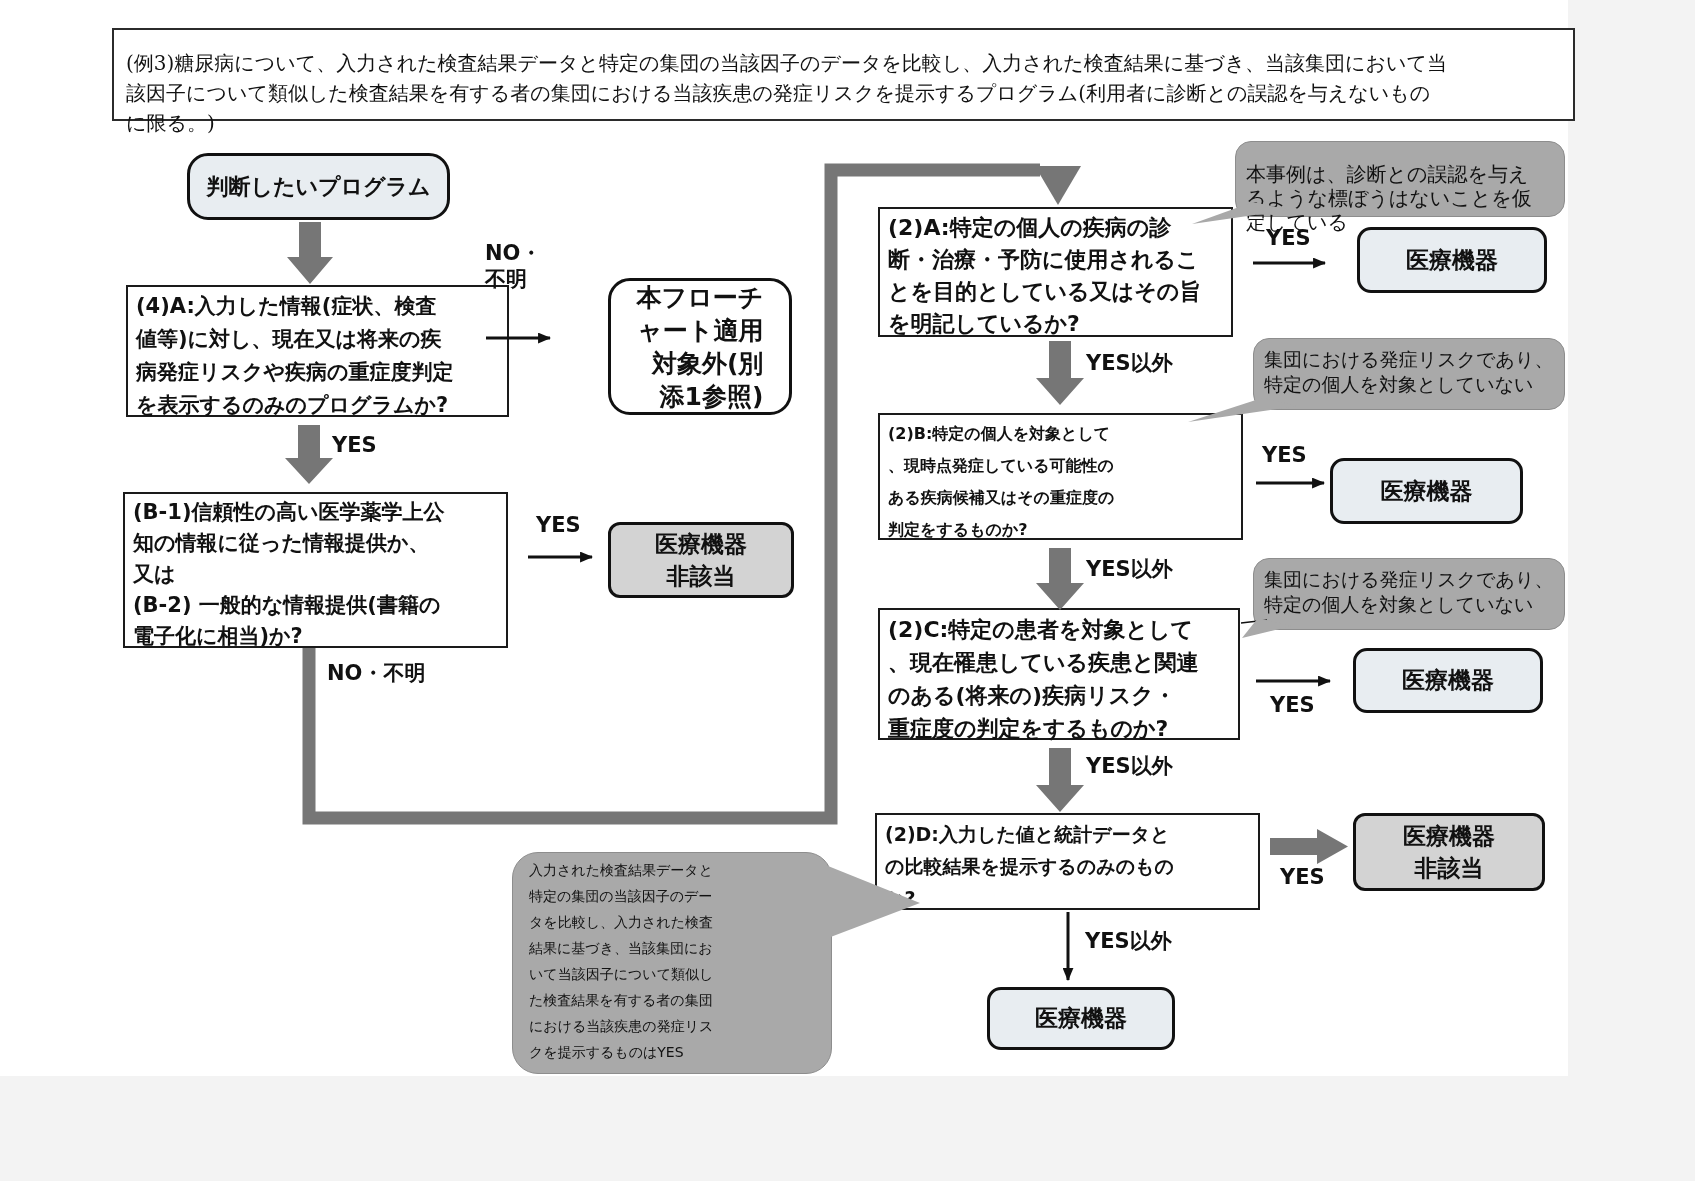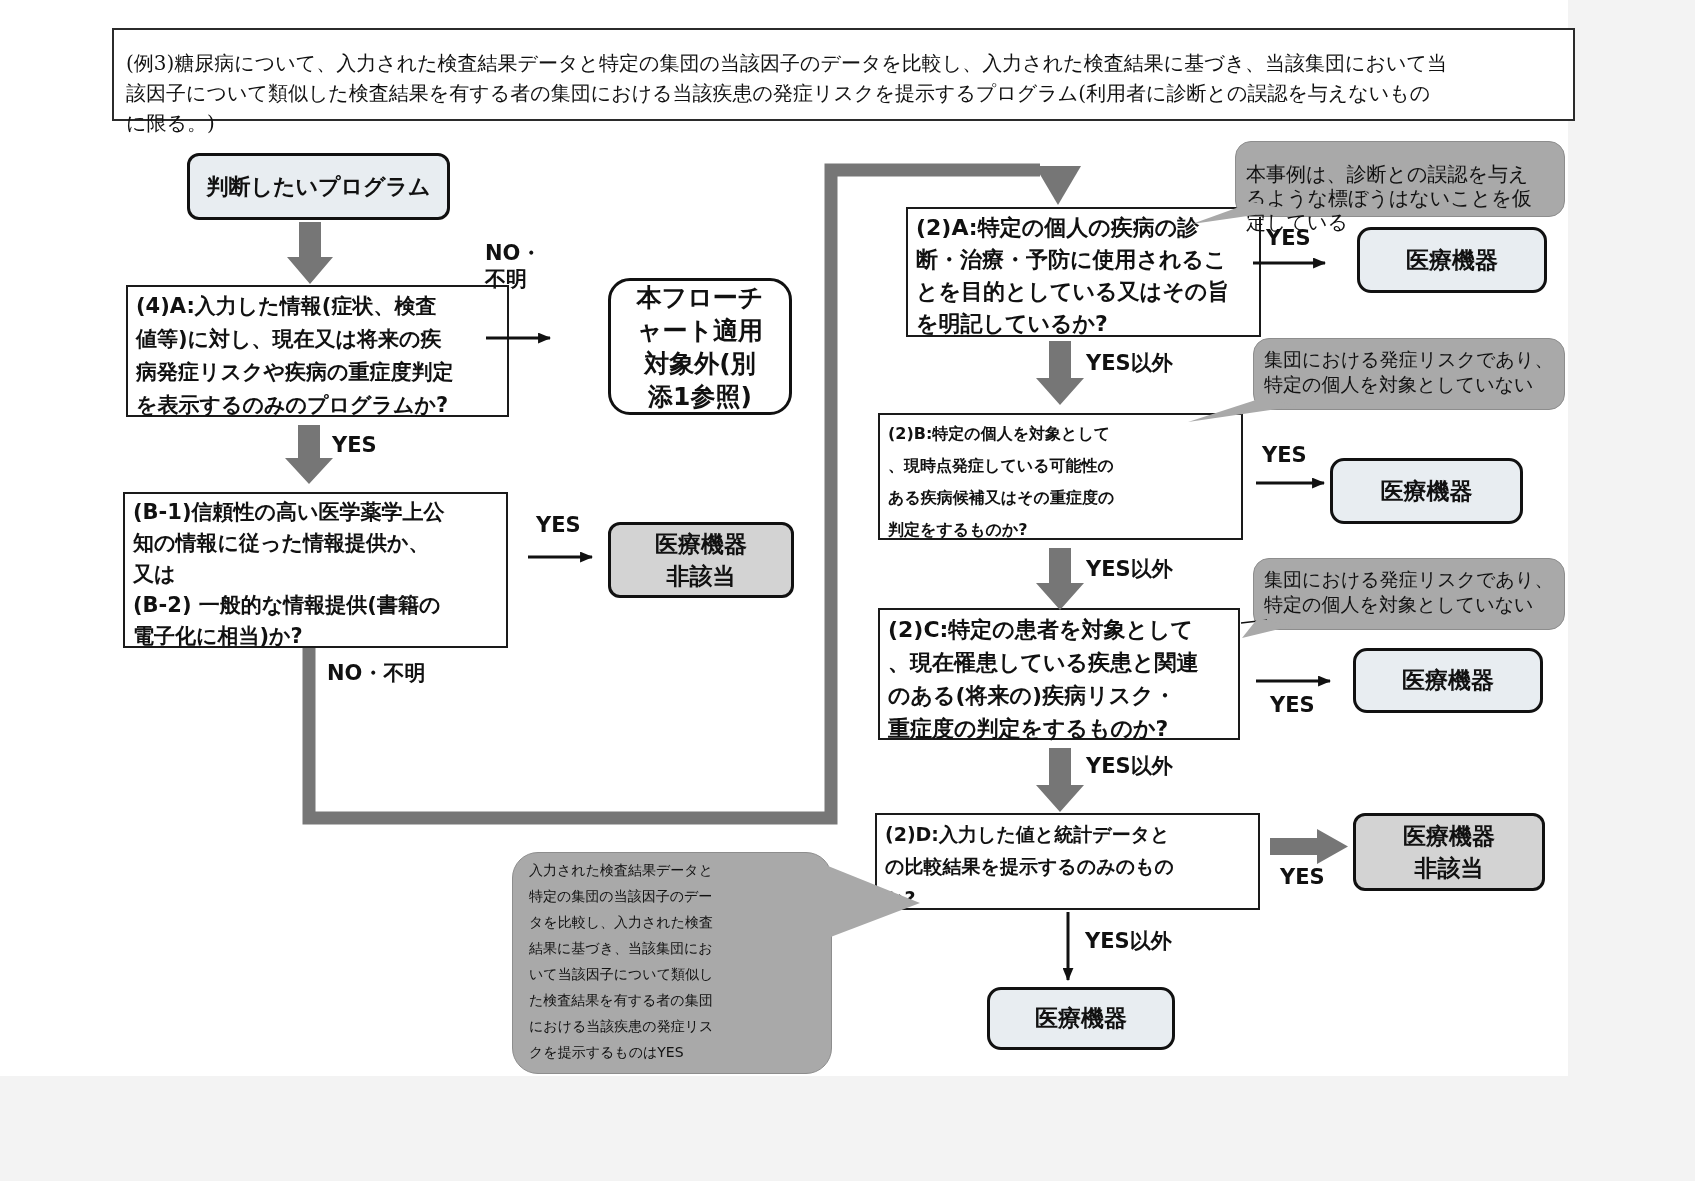"判断したいプログラム" div.abs { border-radius: 12px -> 21px }
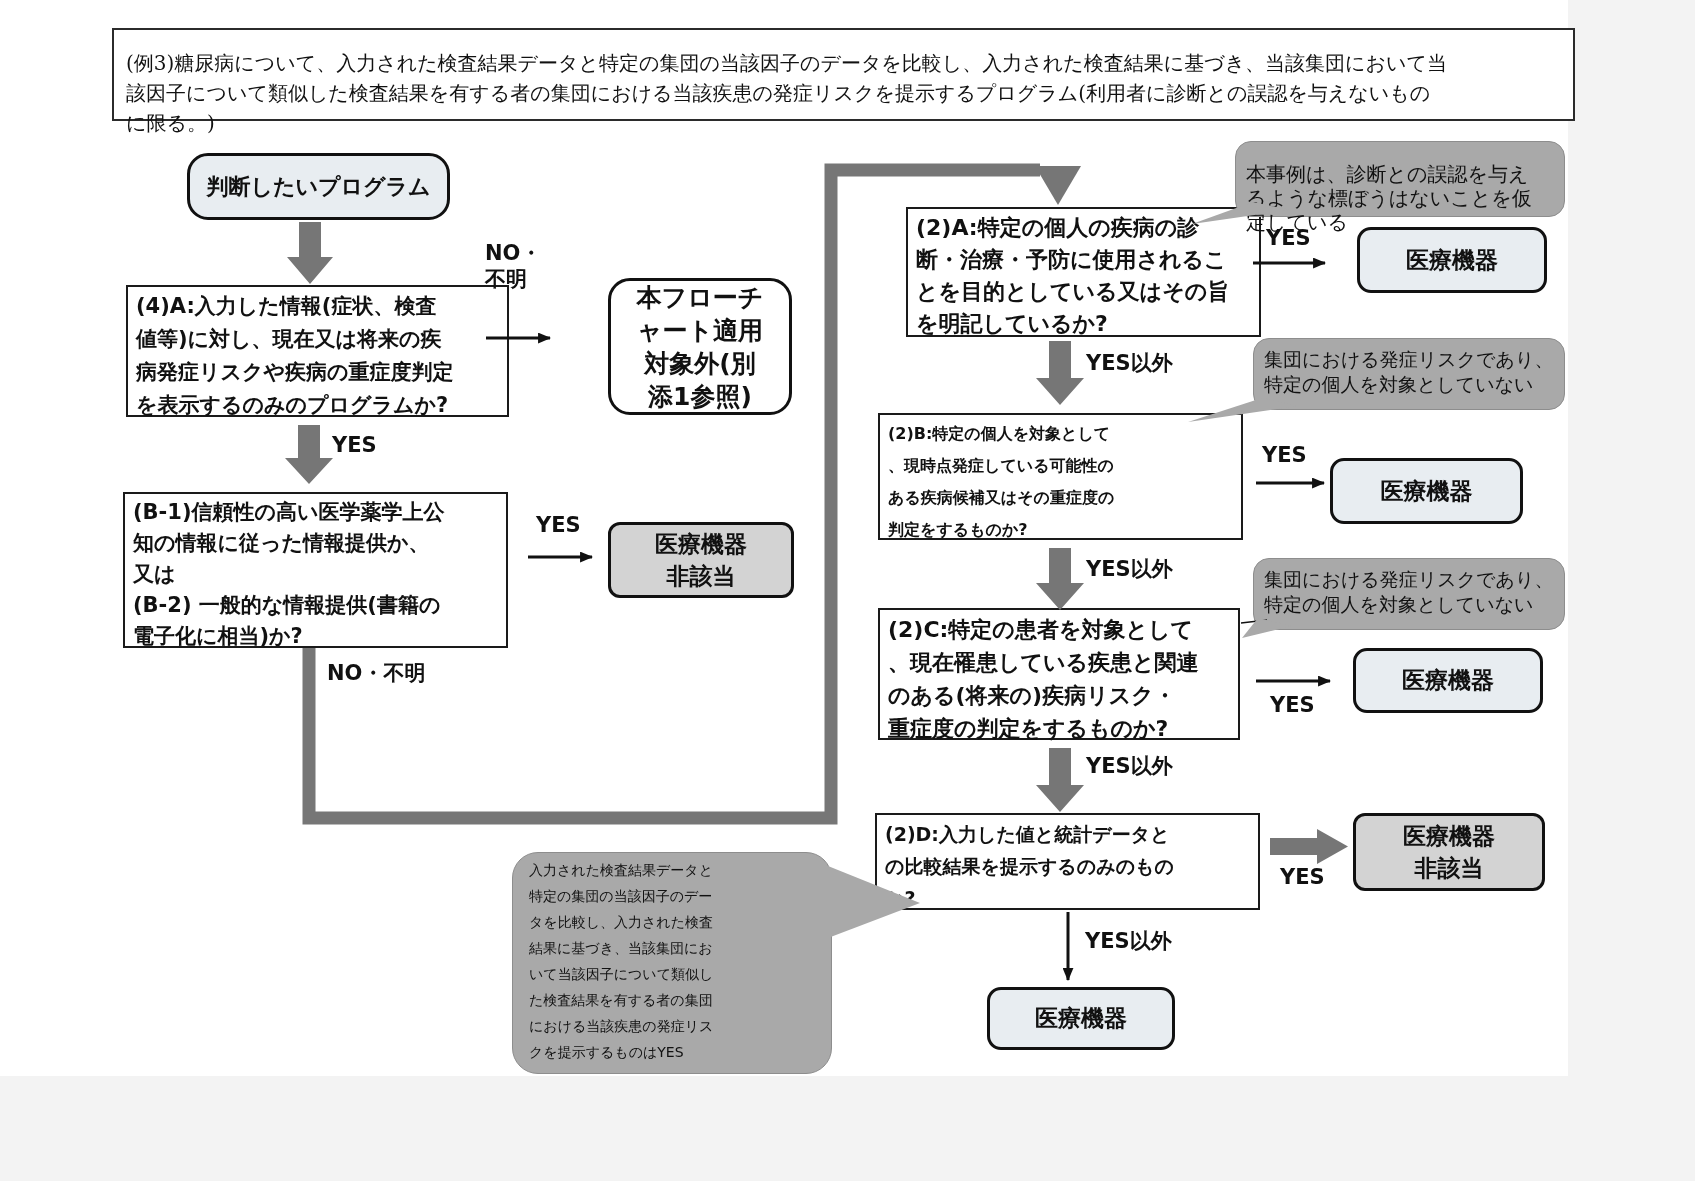"(2)A:特定の個人の疾病の診" div.abs { margin-left: 28px -> none }
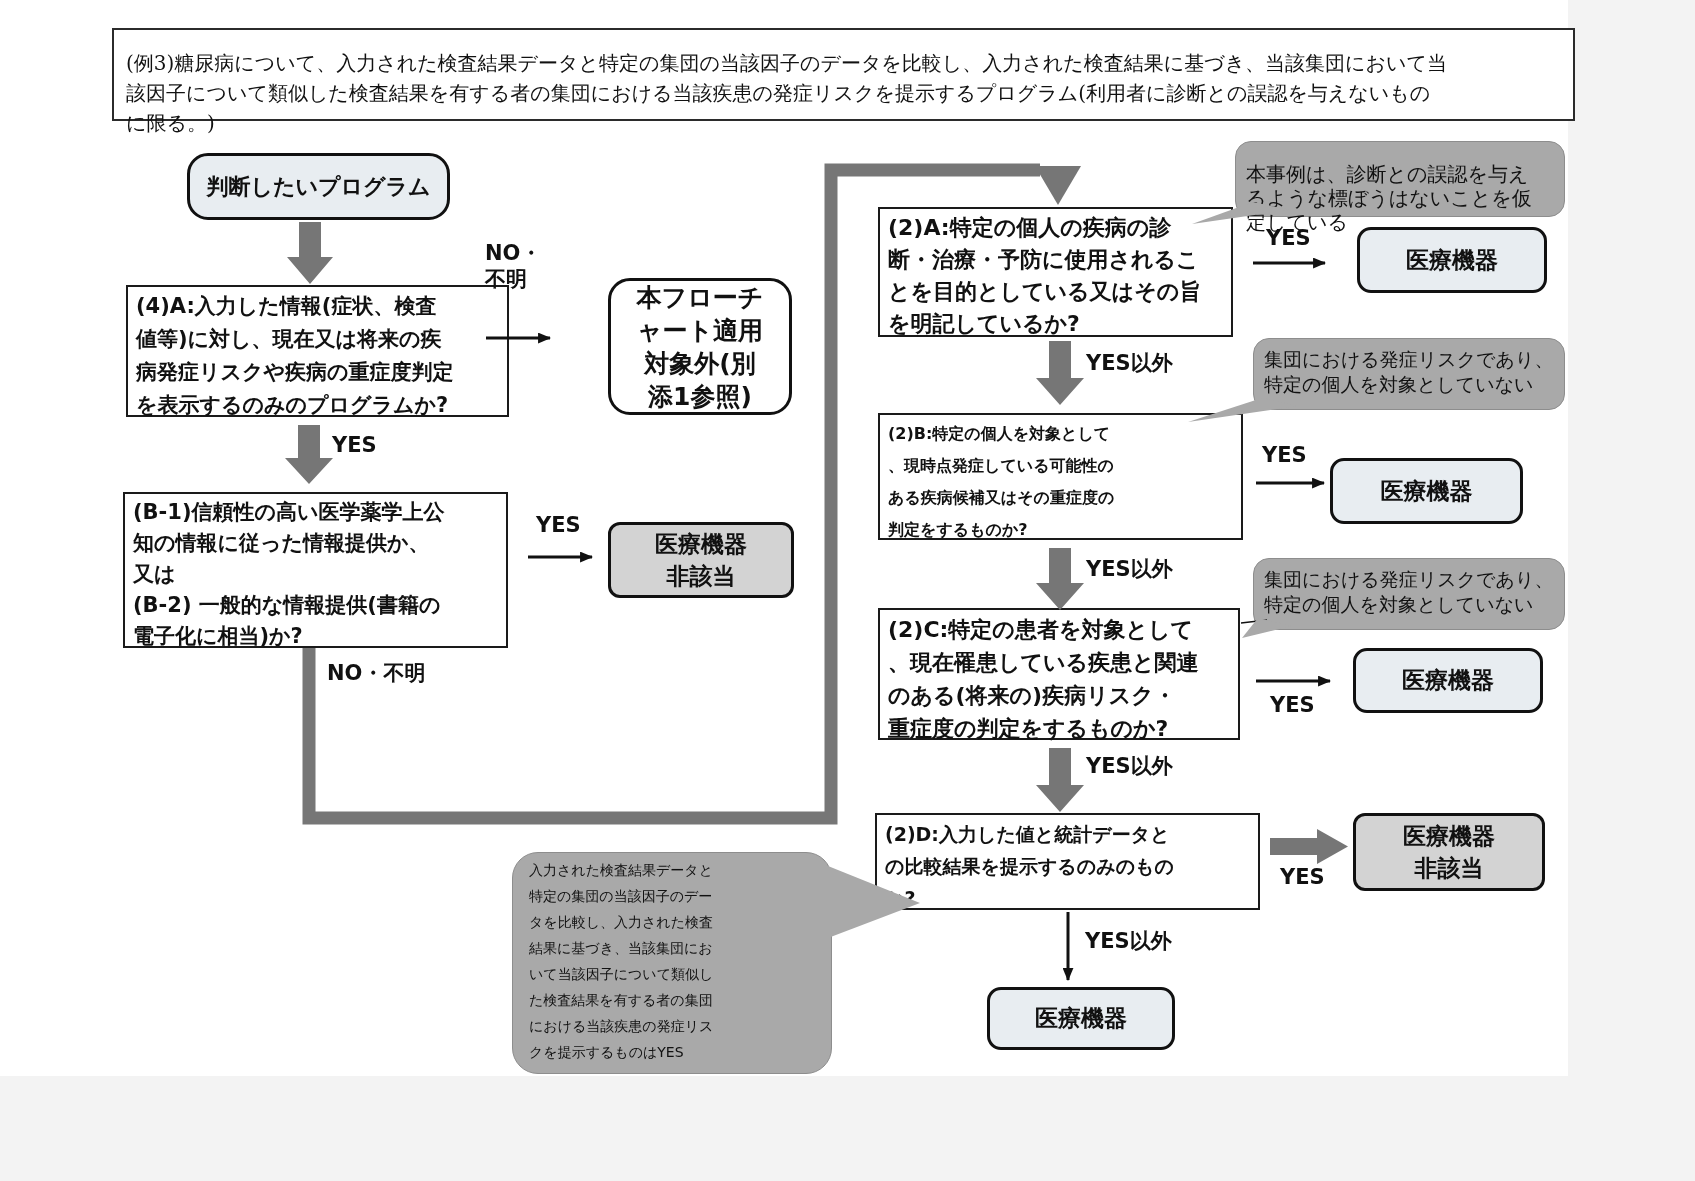"本フローチ" .rbox.white { text-align: none -> right }
